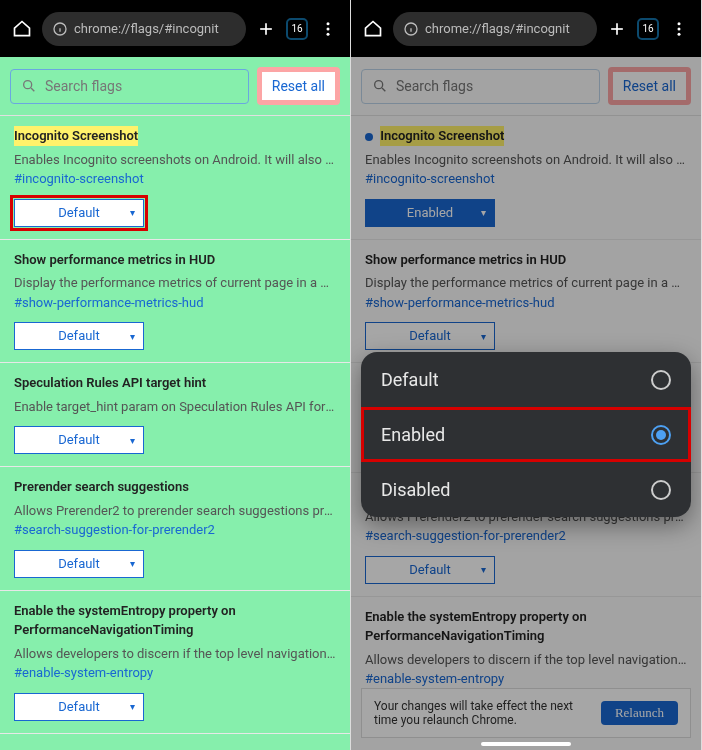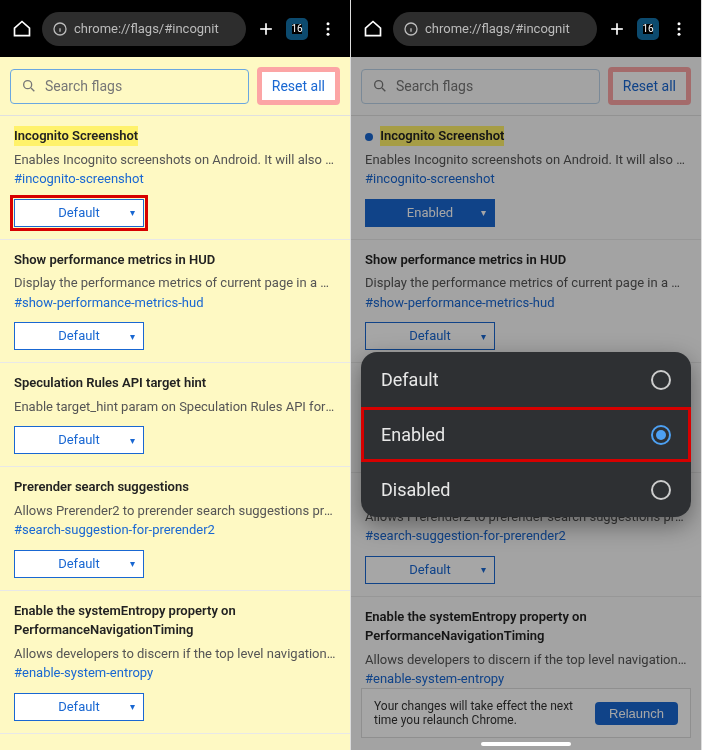"chrome://flags/#incognit" .pane { background: #fef9c3 -> #86efac }
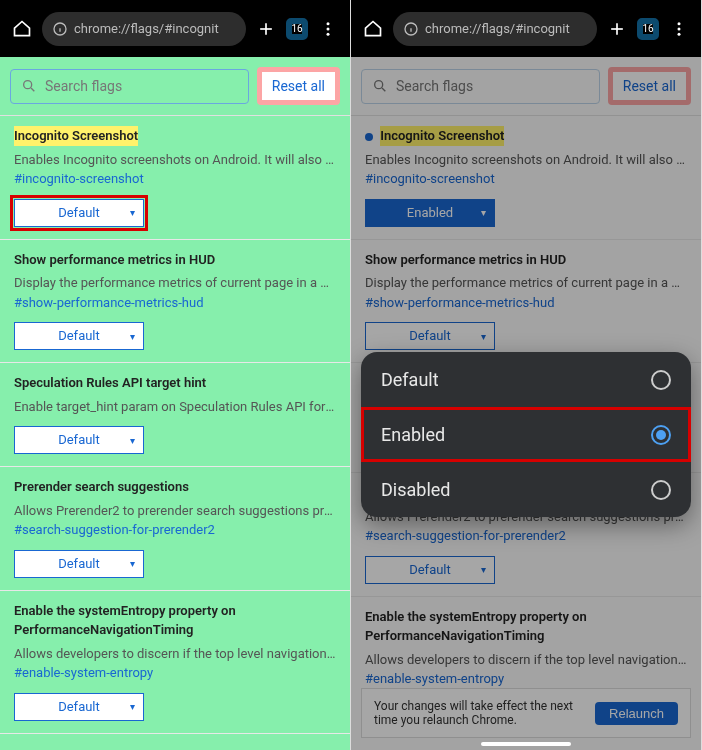"16" .tabcount { border: 6px solid #0c4a6e -> 2px solid #0c4a6e }
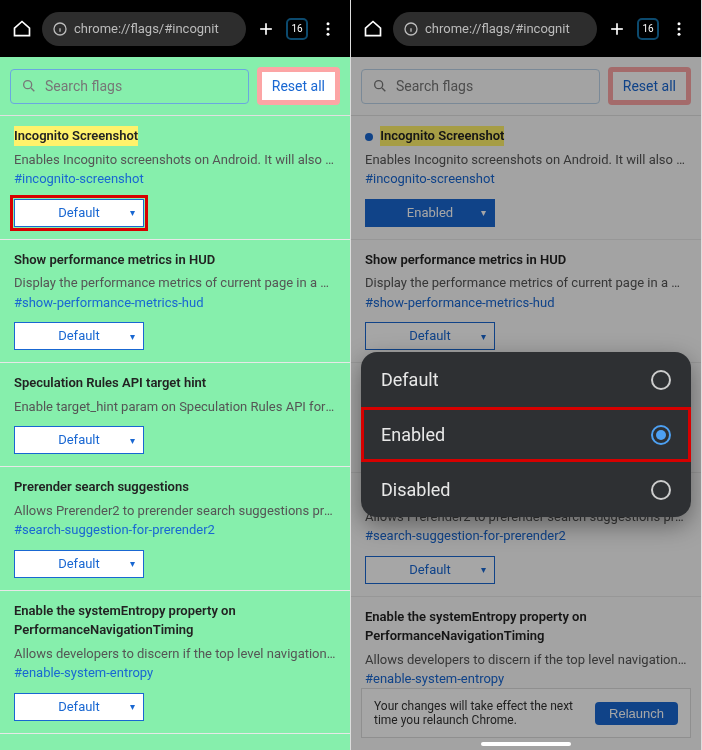"Relaunch" .relaunch-bar button { font-family: none -> Liberation Serif, serif }
